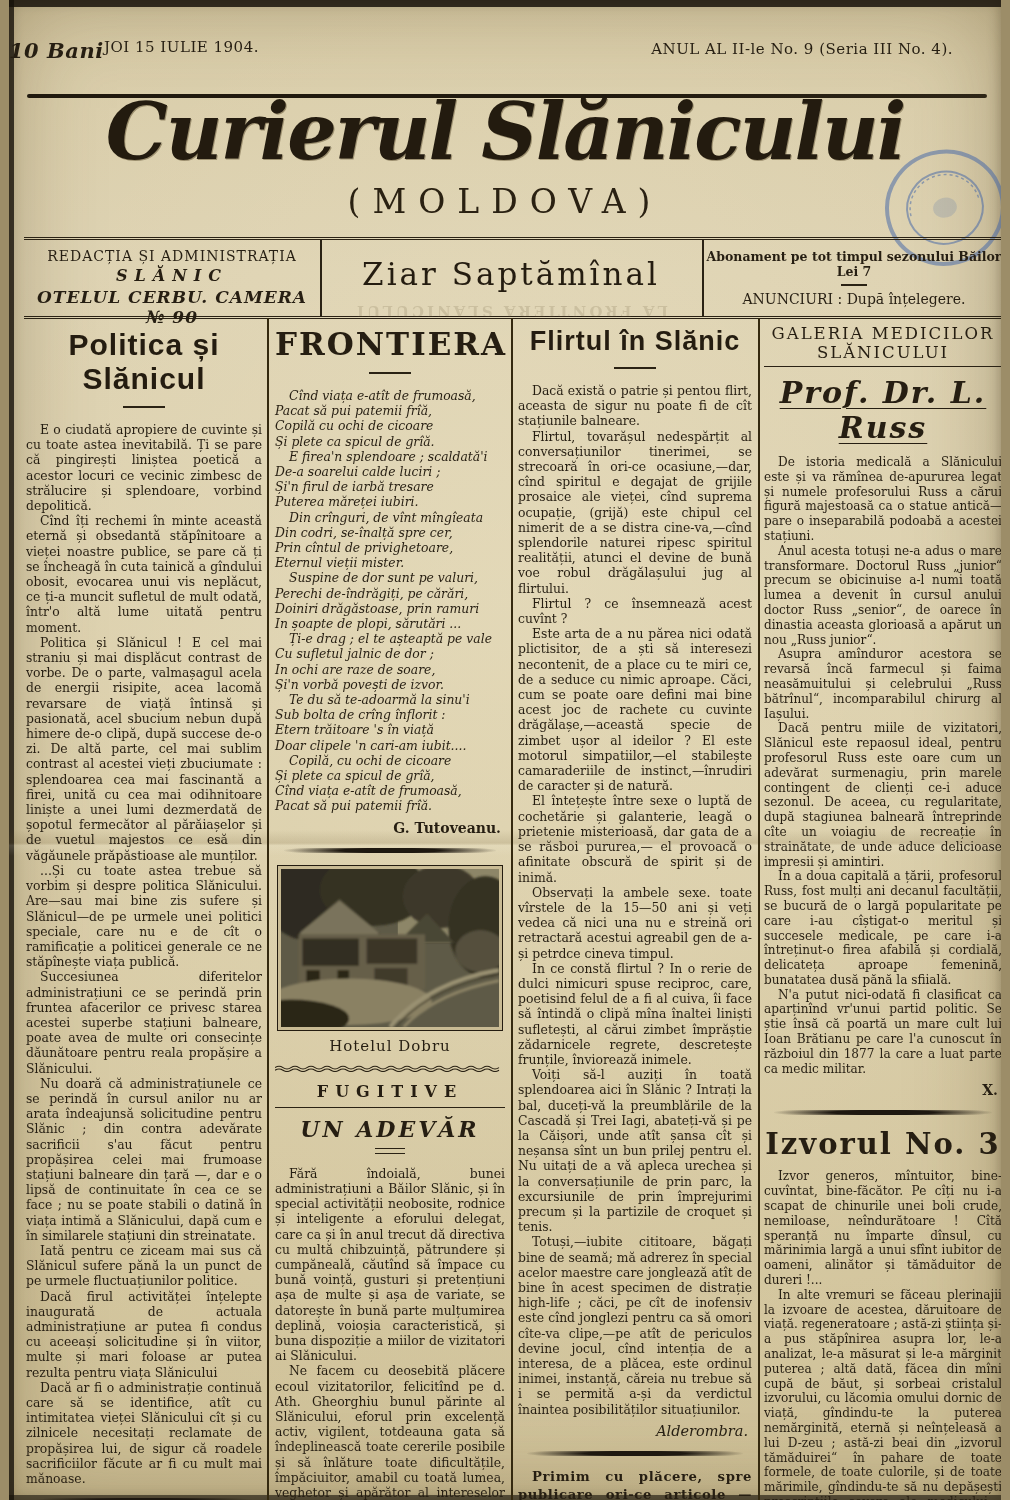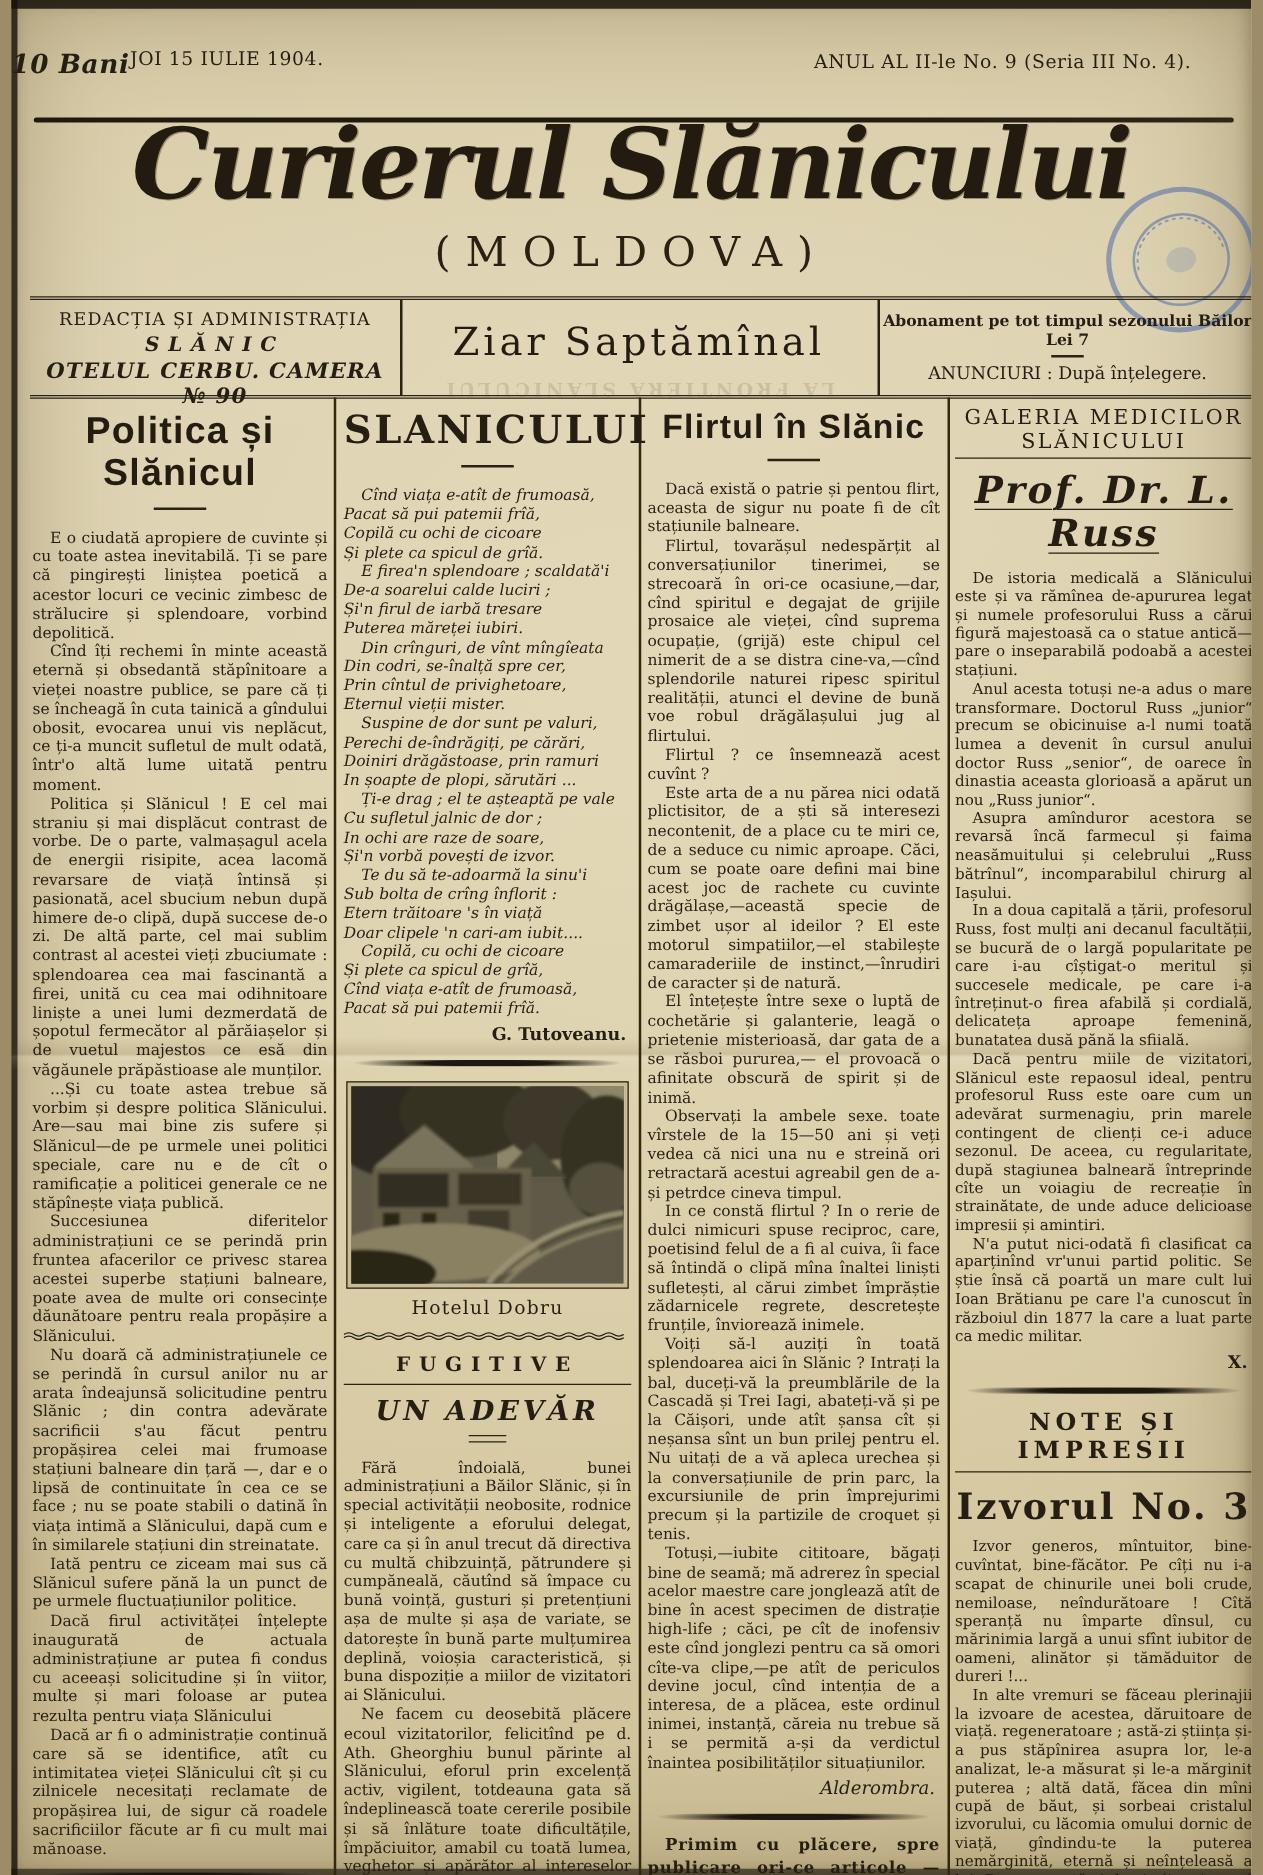"SLANICULUI" div.title2 { text: SLANICULUI -> FRONTIERA }
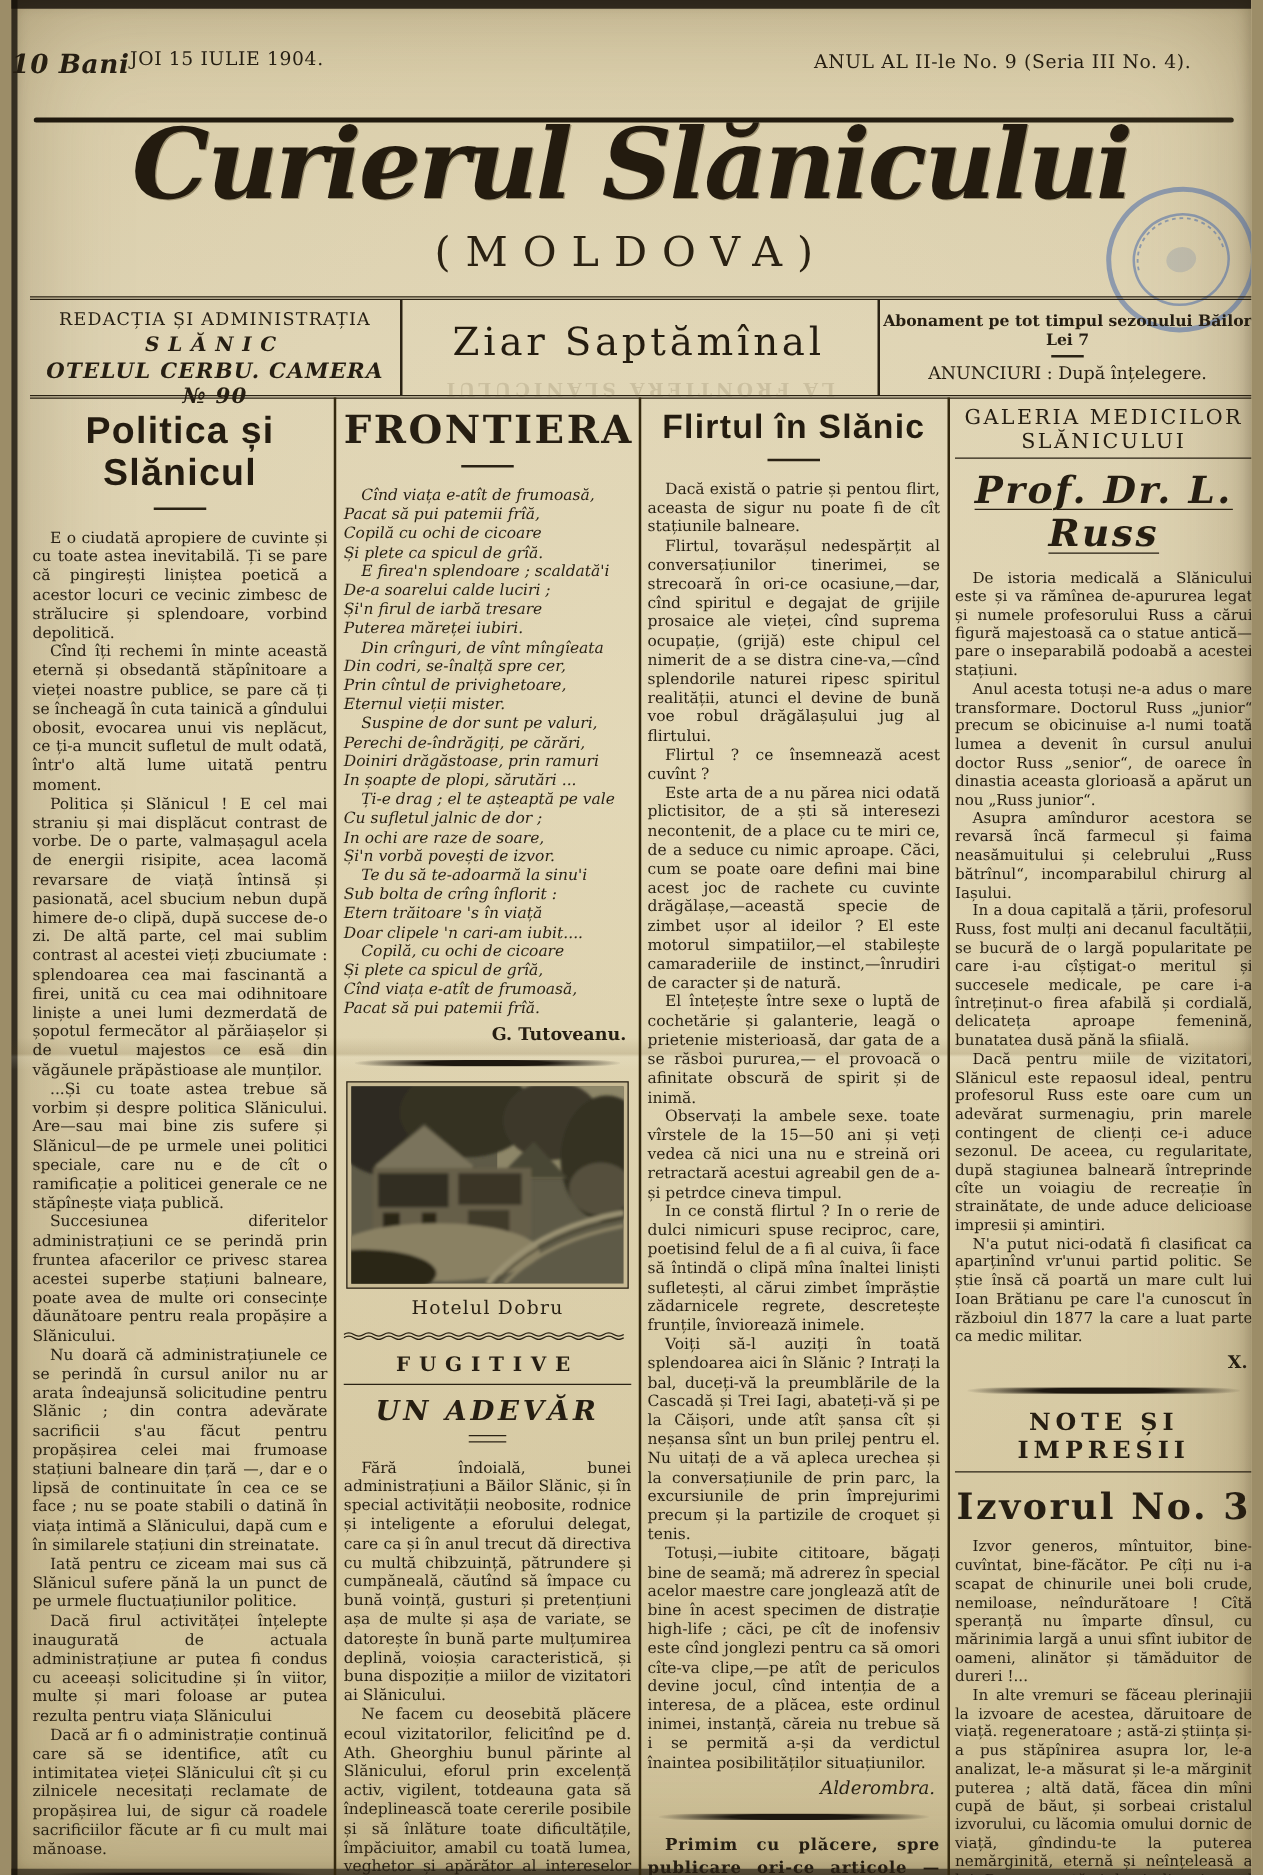"In a doua capitală a" p { order: before "Dacă pentru miile de vizitatori," -> after "Dacă pentru miile de vizitatori," }
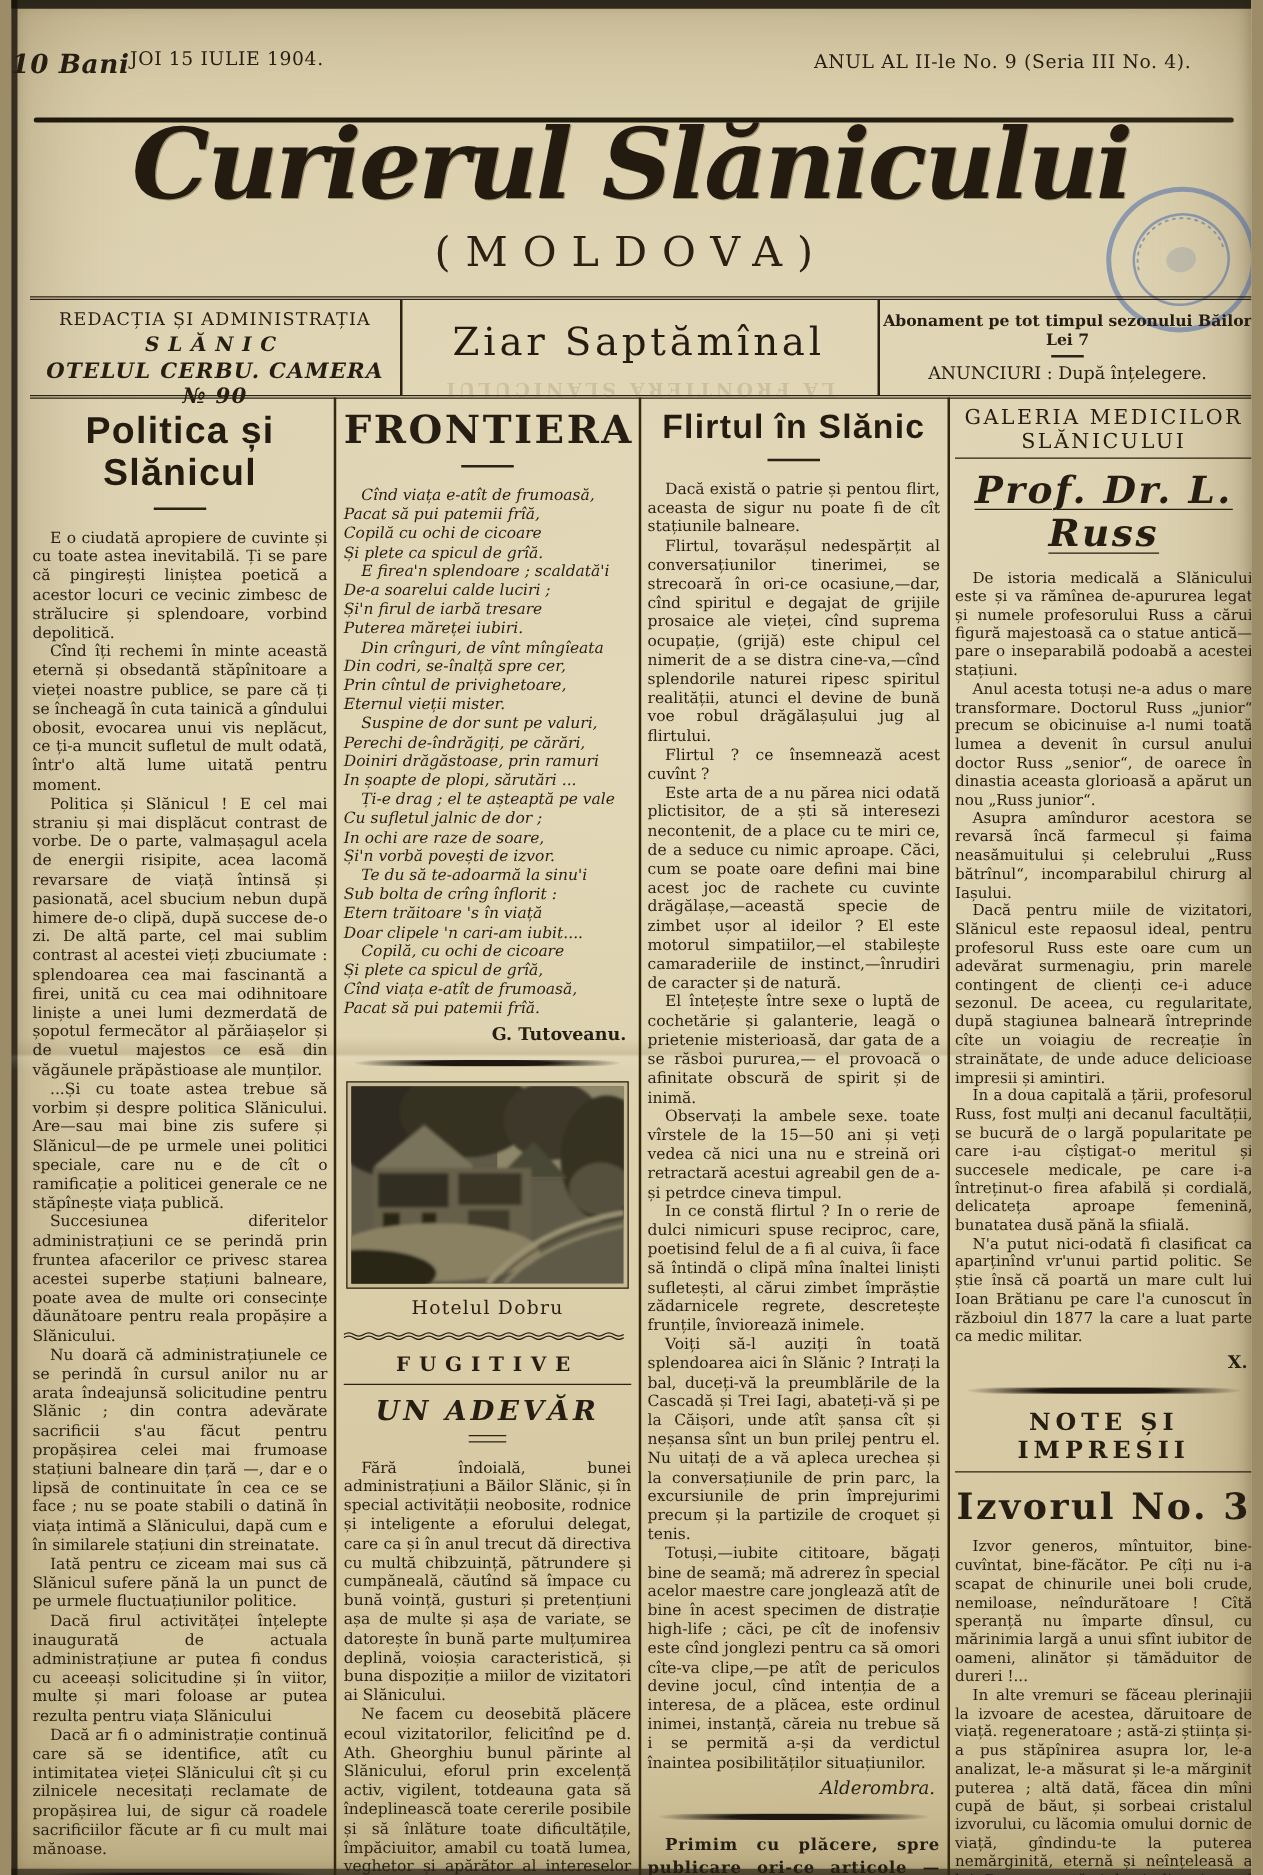"NOTE ȘI IMPRESII" div.note-head { html: <div>NOTE ȘI IMPRESII</div> -> none }
